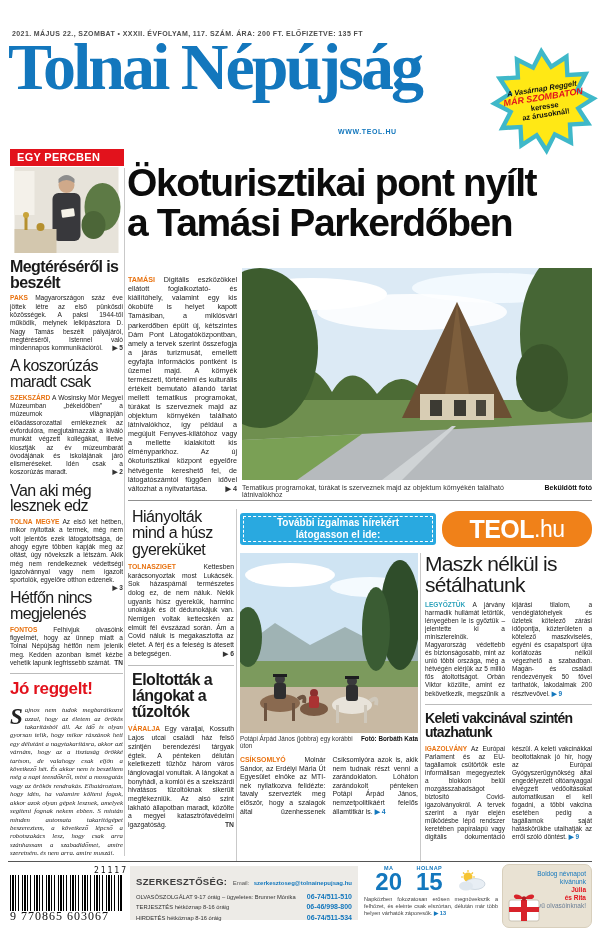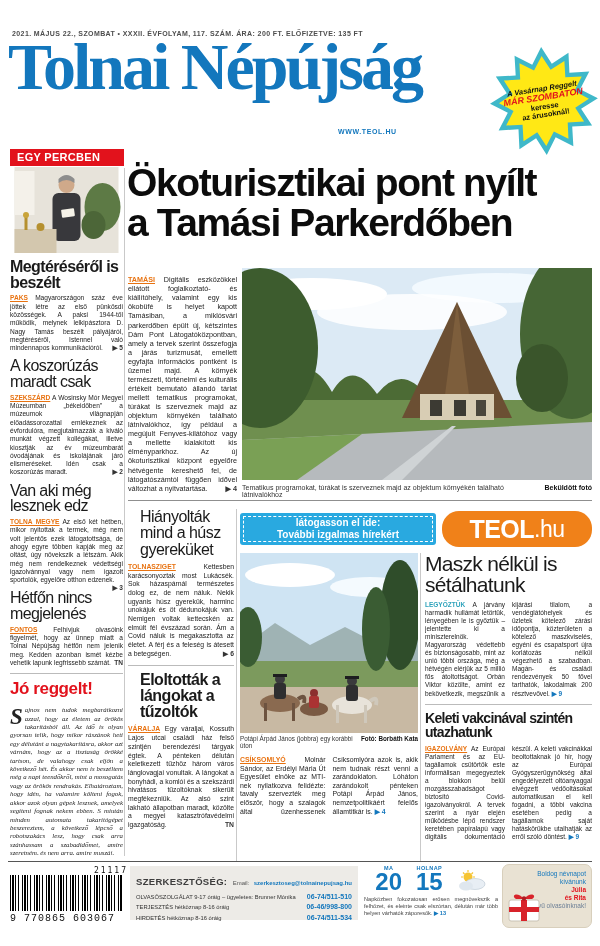"TAMÁSI" .tag { text-decoration: underline -> none }
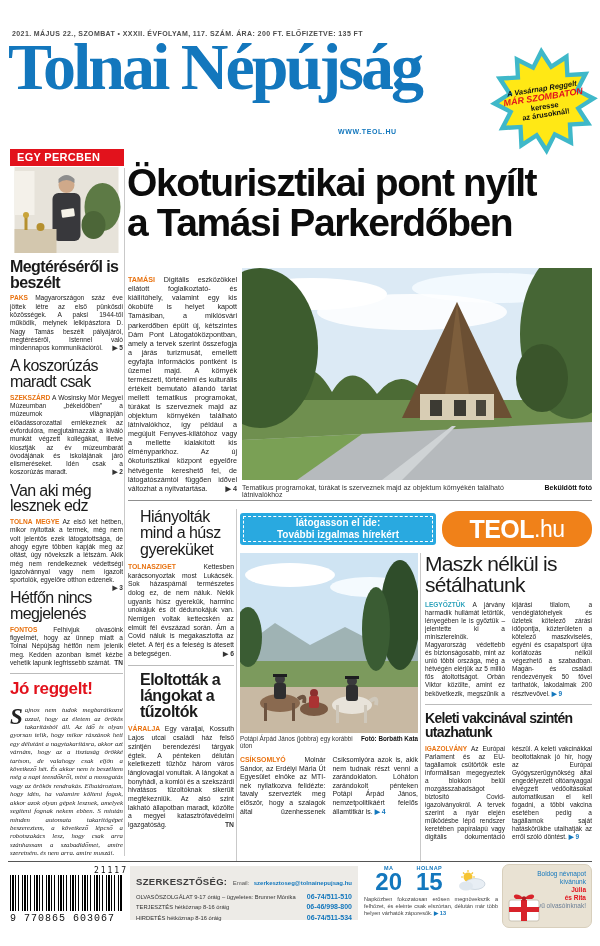"Hiányolták mind a húsz gyereküket" .col-head { margin: 0 12px 5px -> 0 4px 5px }
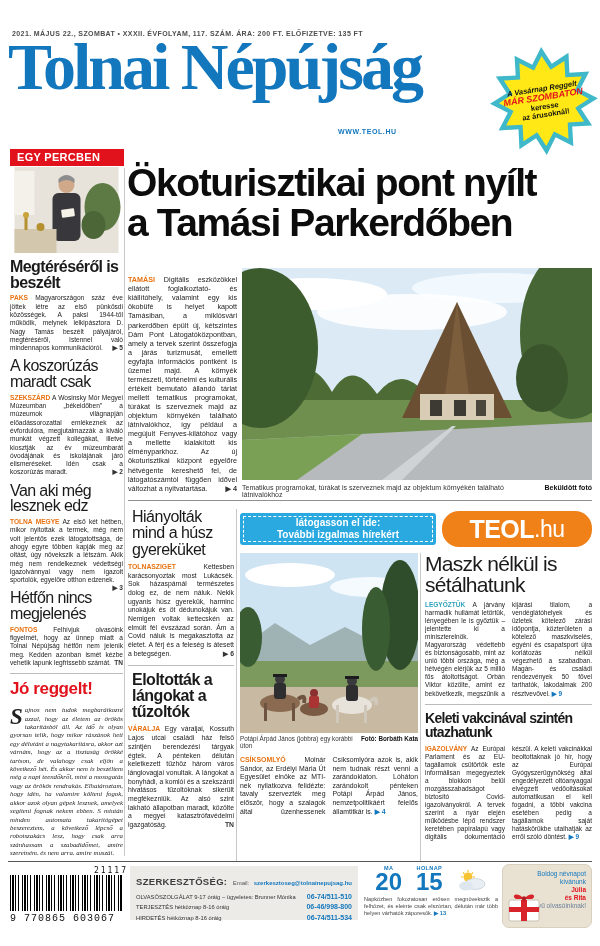"látogasson el ide:" span { order: before "További izgalmas hírekért" -> after "További izgalmas hírekért" }
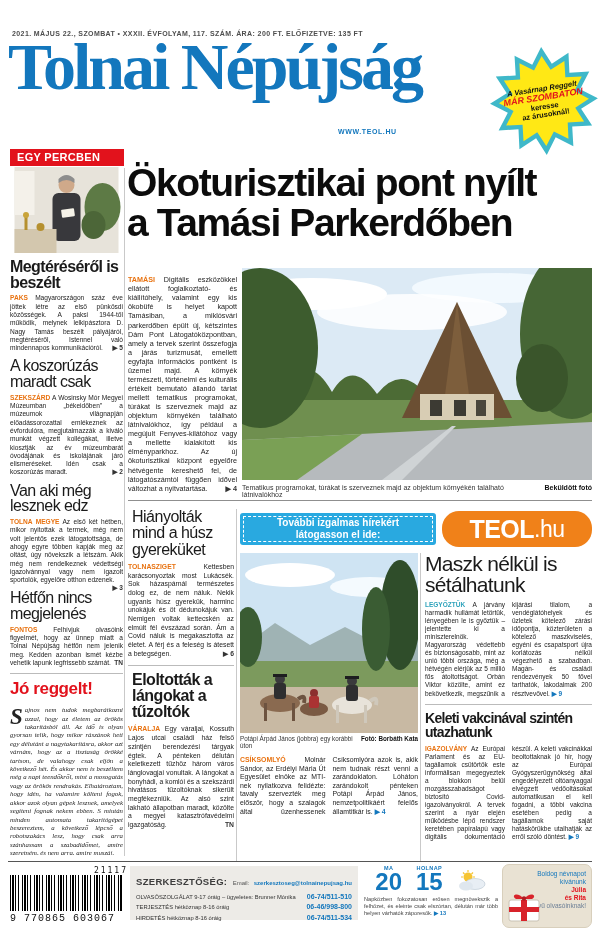"9 770865 603067" .barcode-number { font-family: Liberation Mono, monospace -> Liberation Serif, serif; font-size: 10px -> 12px }
